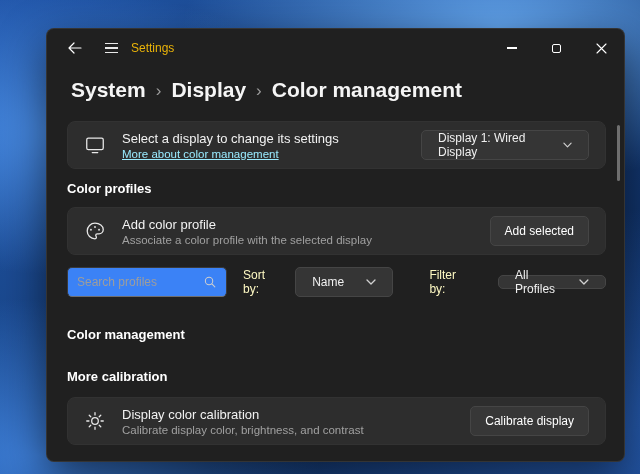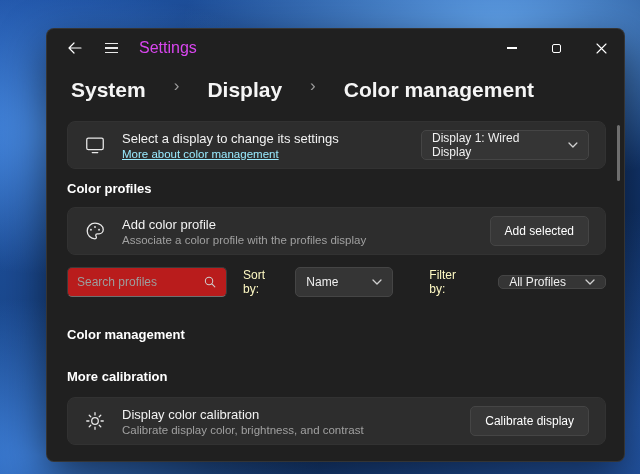"Settings" .tb-title { color: #d946ef -> #eab308; font-size: 16px -> 12px; margin-left: 8px -> none }
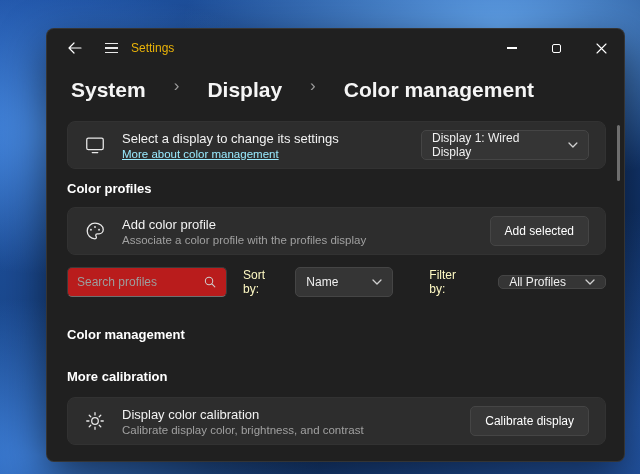"System" .breadcrumb { align-items: none -> center; gap: 28px -> 10px }
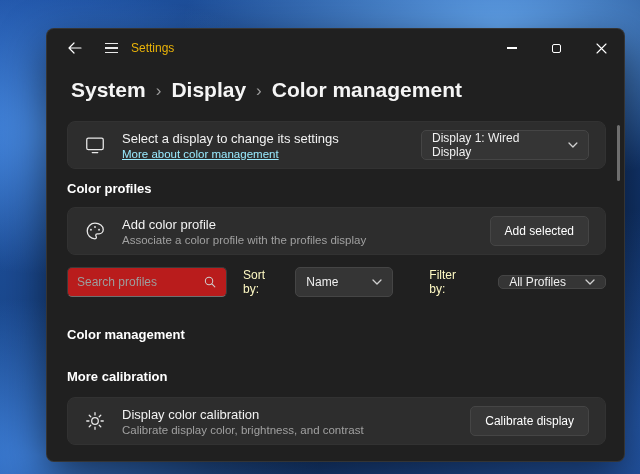"Display 1: Wired Display" .dropdown { padding: 6px 10px -> 6px 16px }
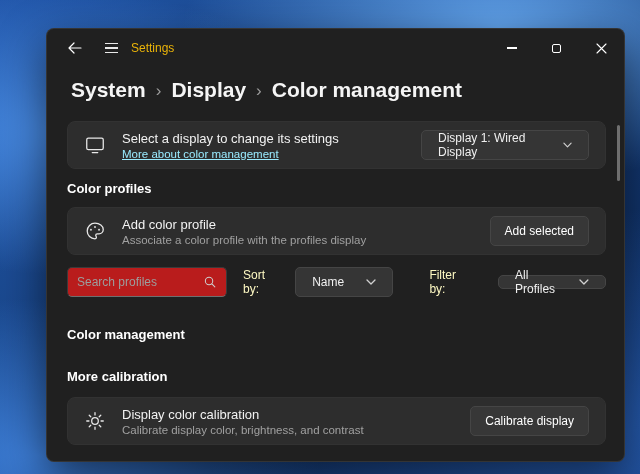"Associate a color profile with" span.card-sub { text: profiles -> selected }
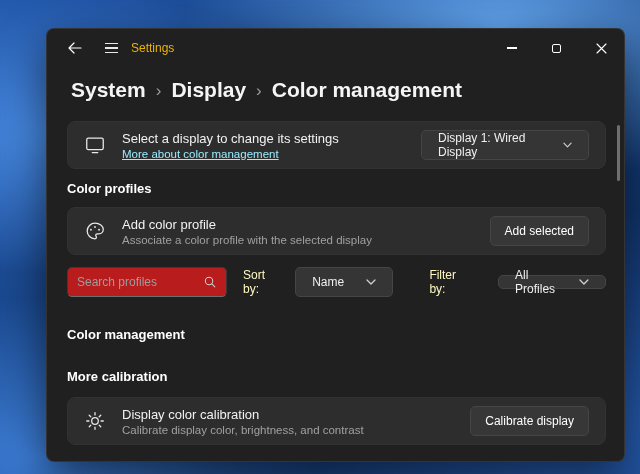"Search profiles" .search-box { background: #b91c1c -> #3b82f6 }
